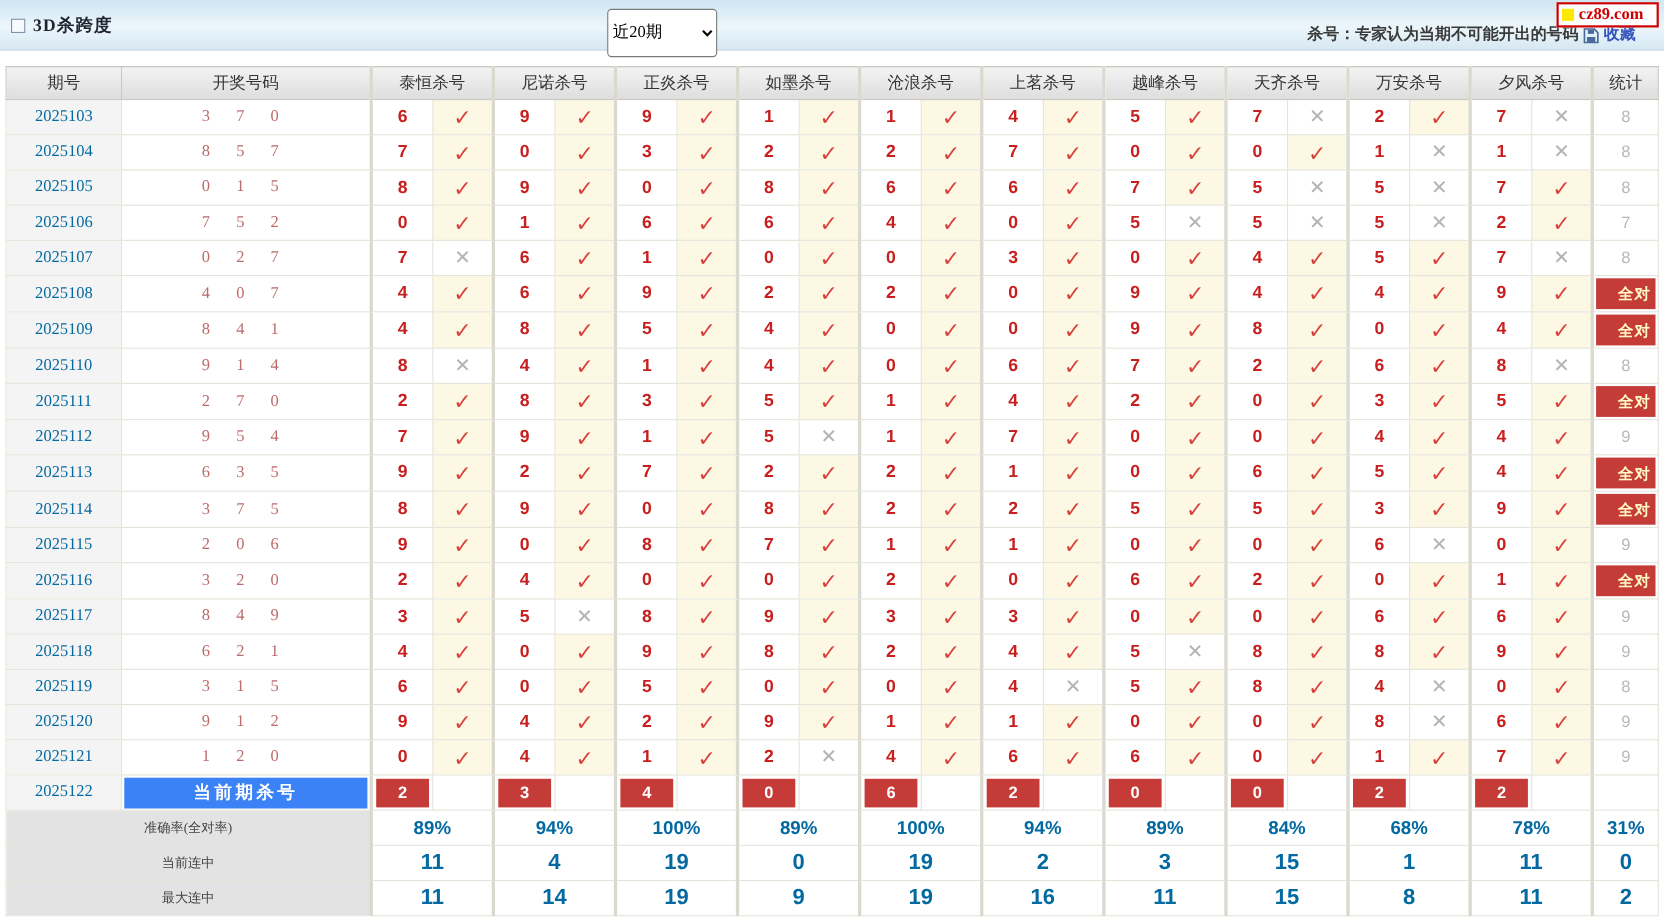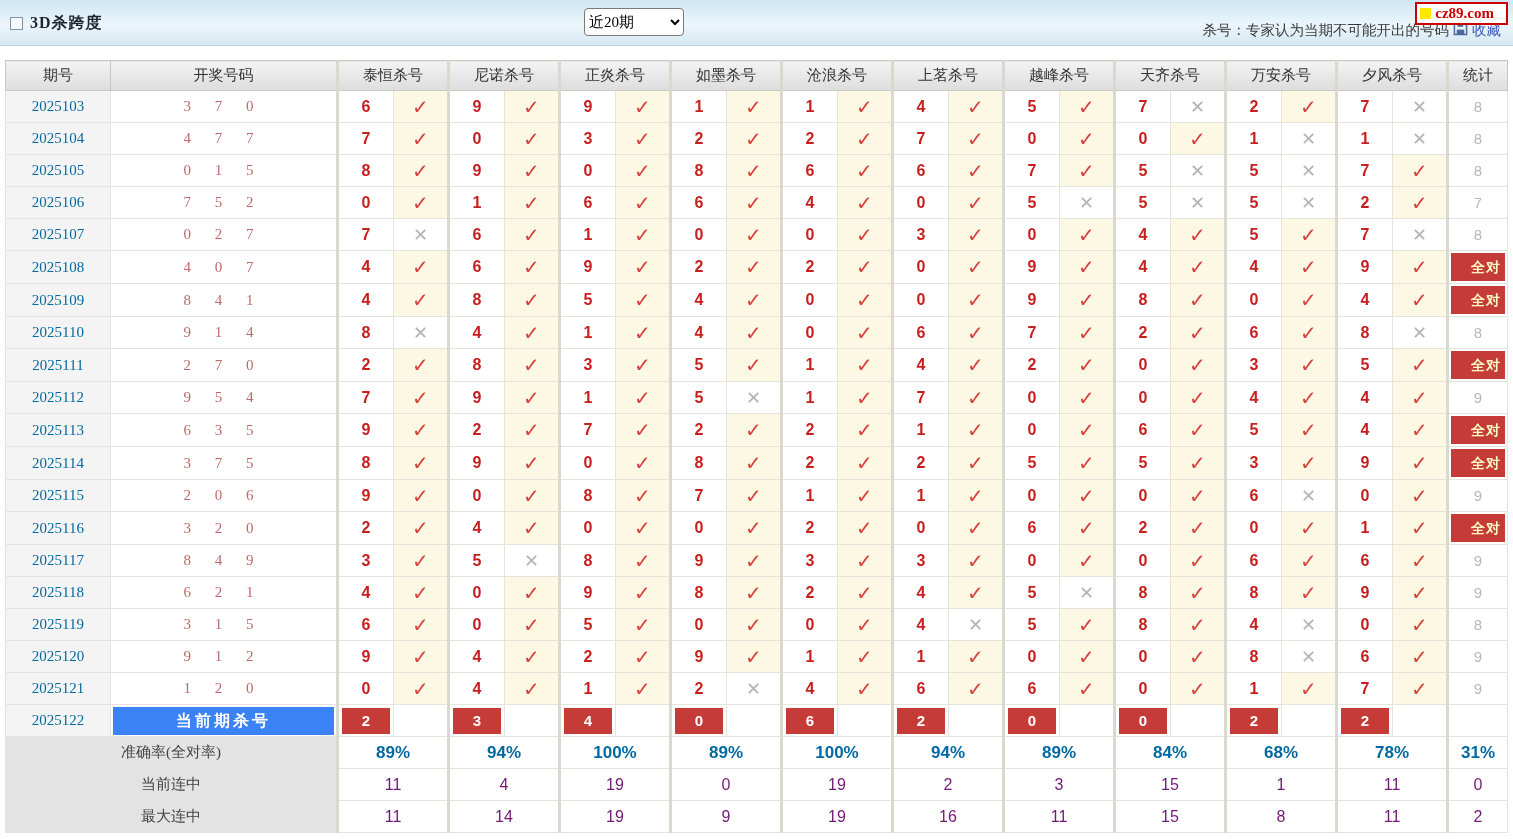"近20期" .range-select { height: 28px -> 44px; left: 584px -> 552px }
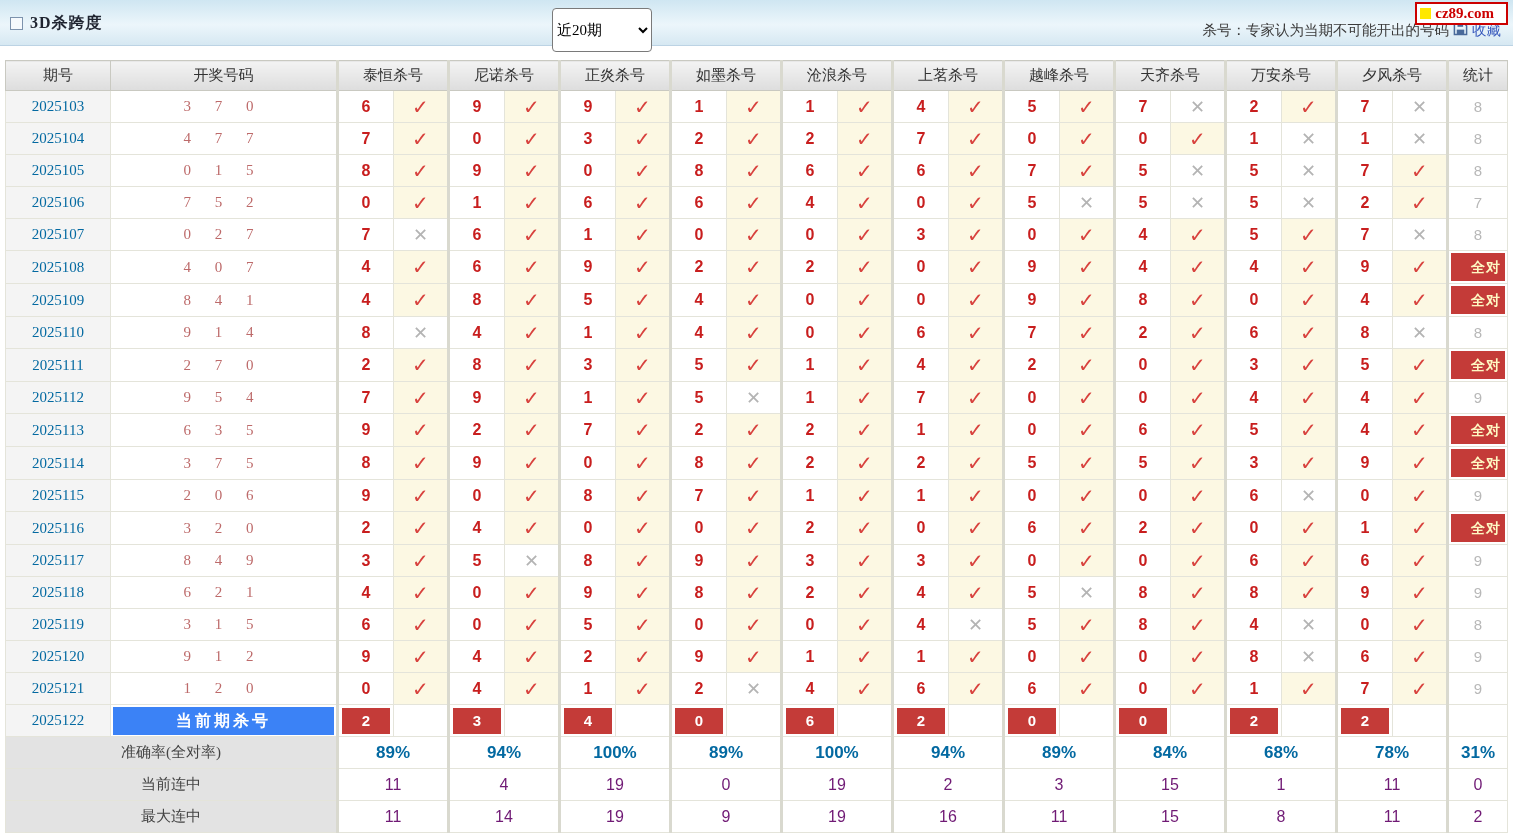"杀号：专家认为当期不可能开出的号码" .legend-wrap { align-items: flex-start -> flex-end; font-weight: none -> bold; right: 12px -> 26px }
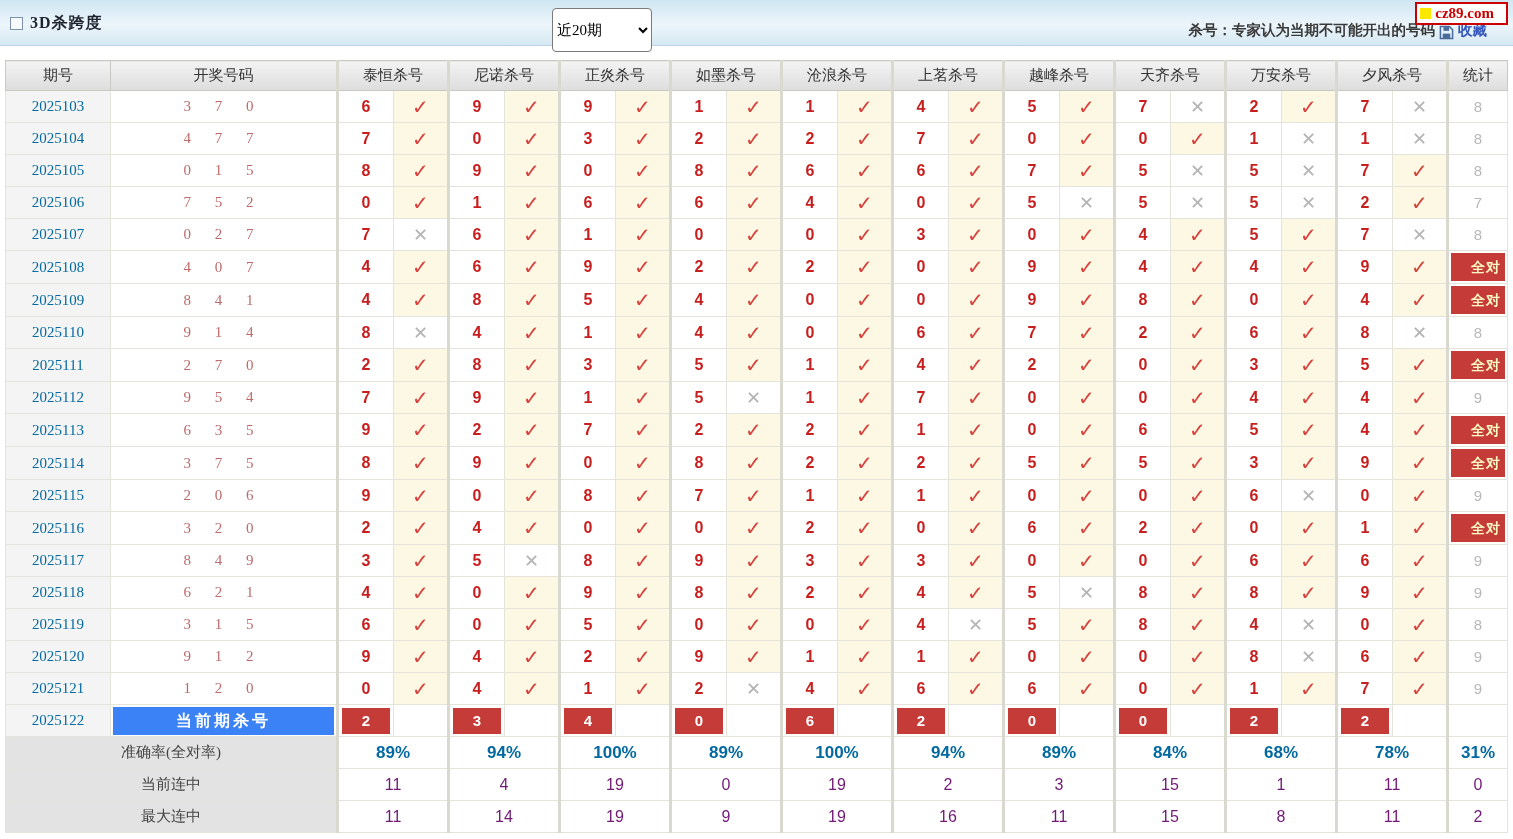"4 7 7" td.draw { text: 4 7 -> 8 5 }
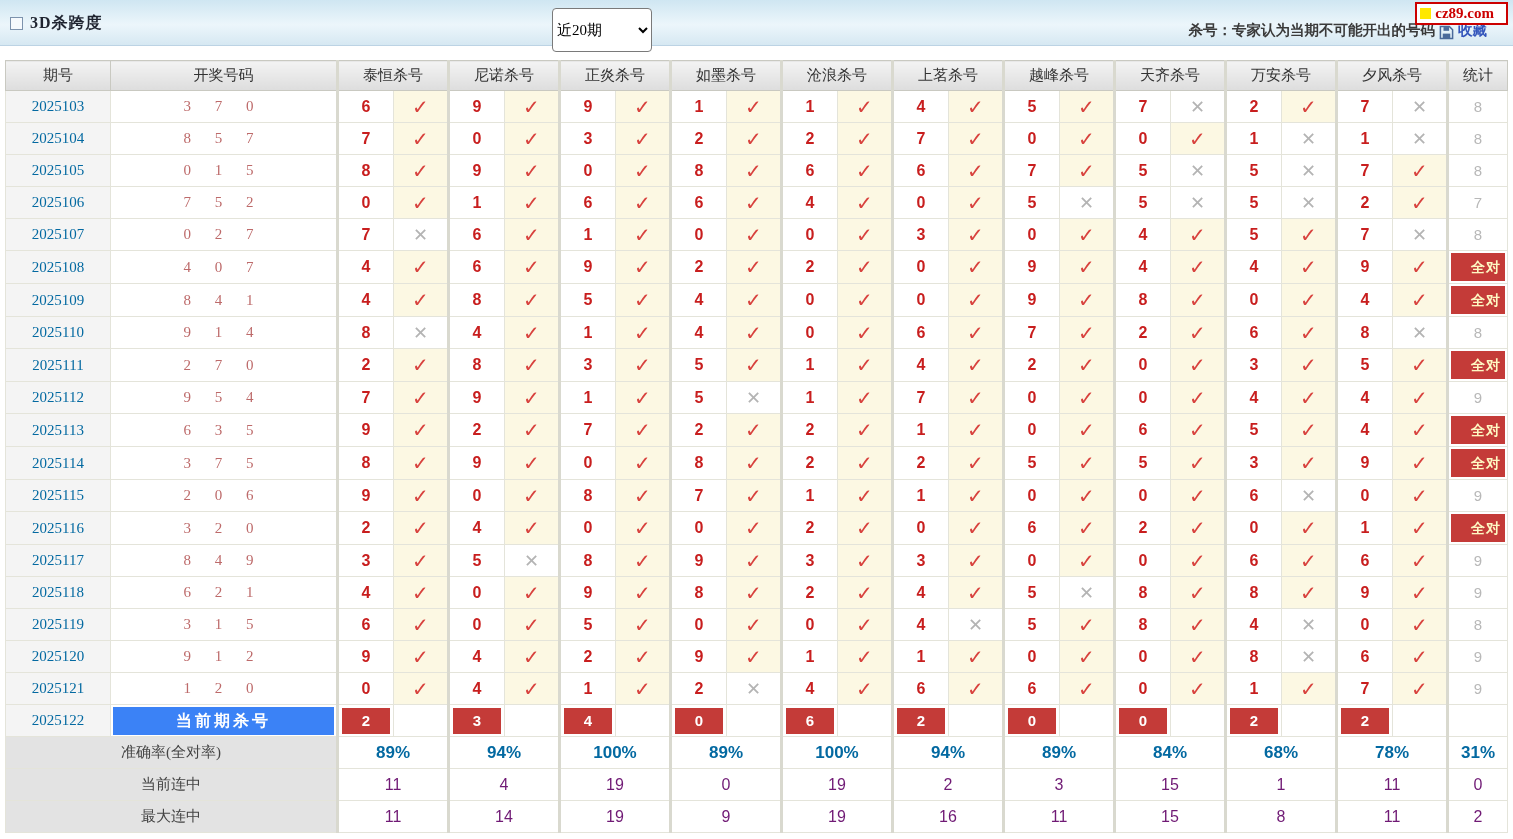"准确率(全对率)" td.sum-label { font-size: 15px -> 12px }
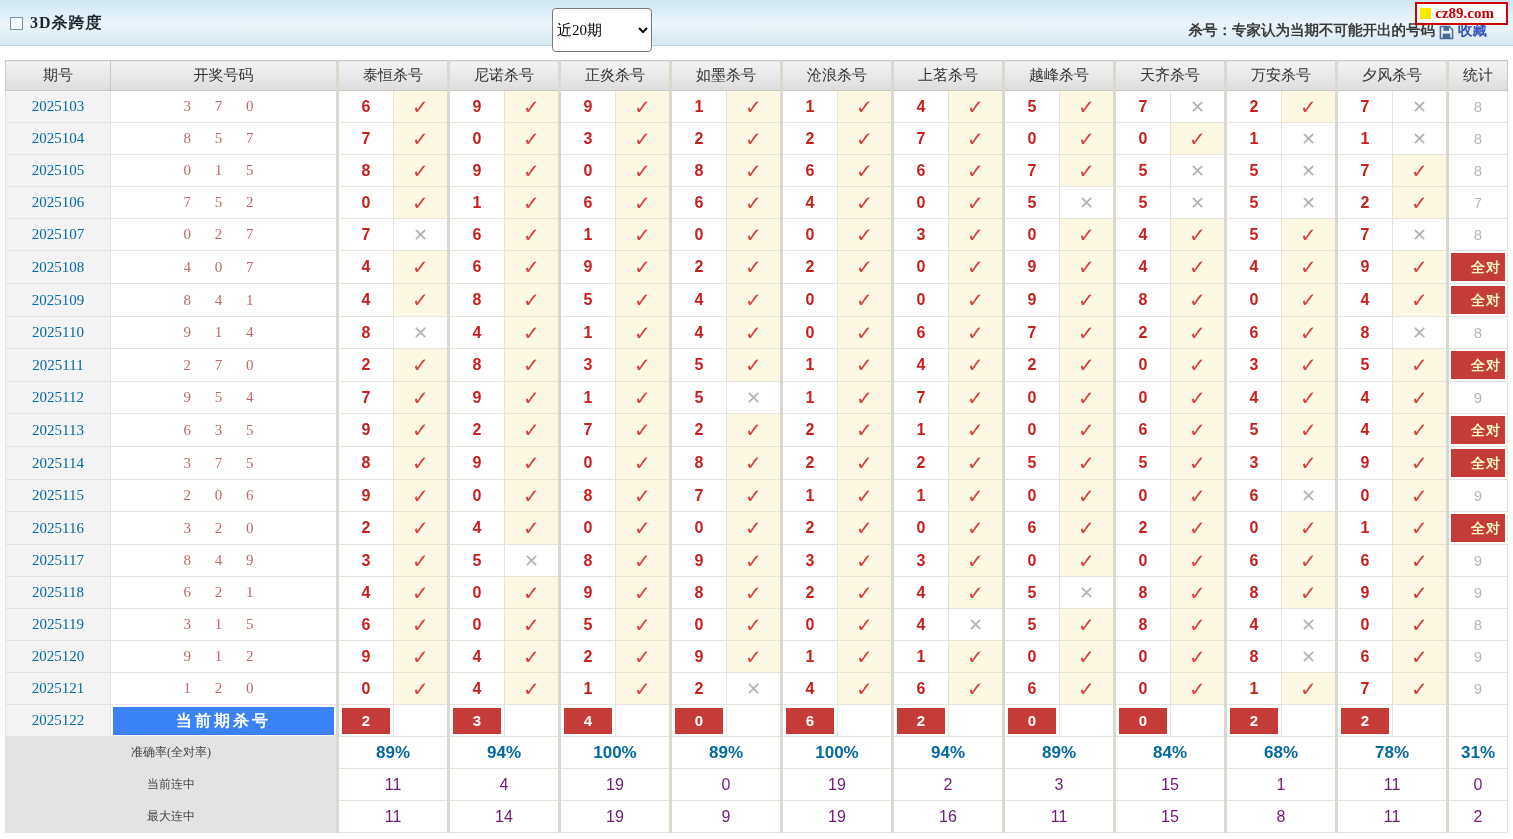"11" tr.sum-blue td.sum-val { color: #701a75 -> #0369a1; font-size: 16px -> 20px; font-weight: normal -> bold }
